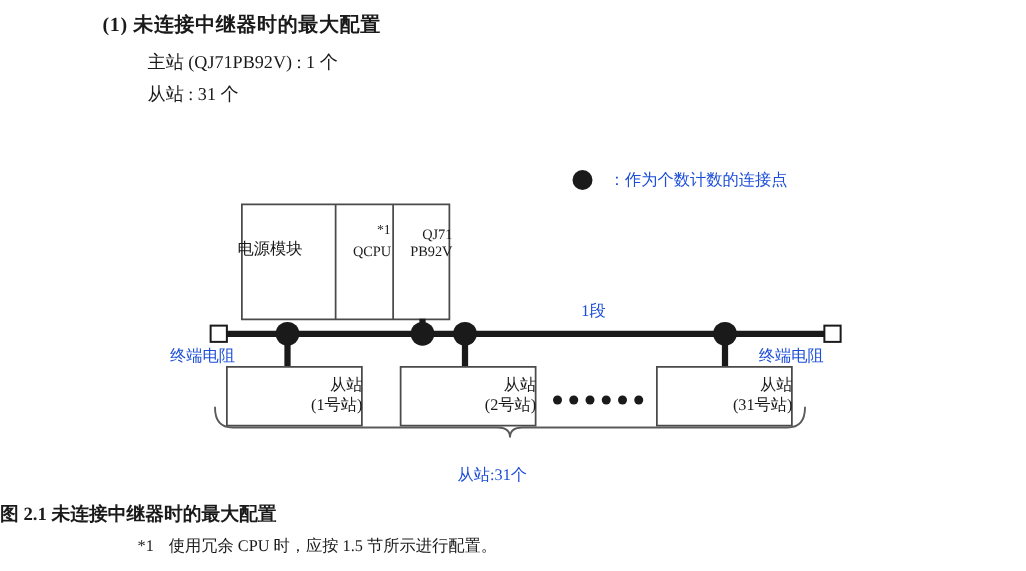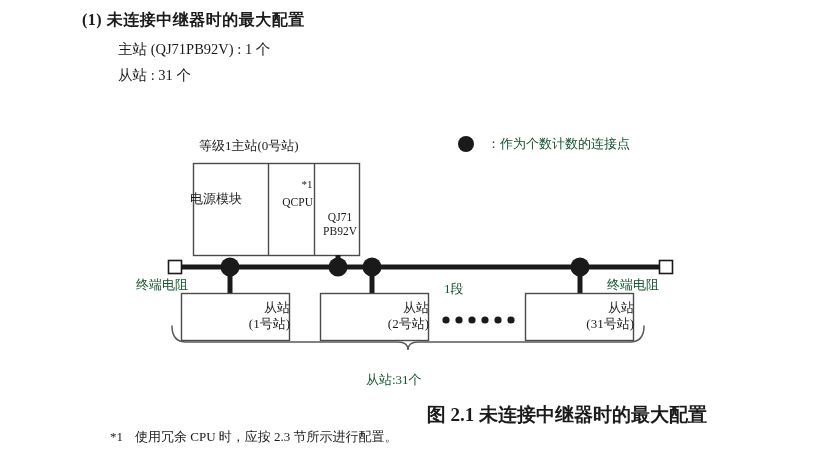"等级1主站(0号站)" div.rack-caption { html: <div>等级1主站(0号站)</div> -> none }
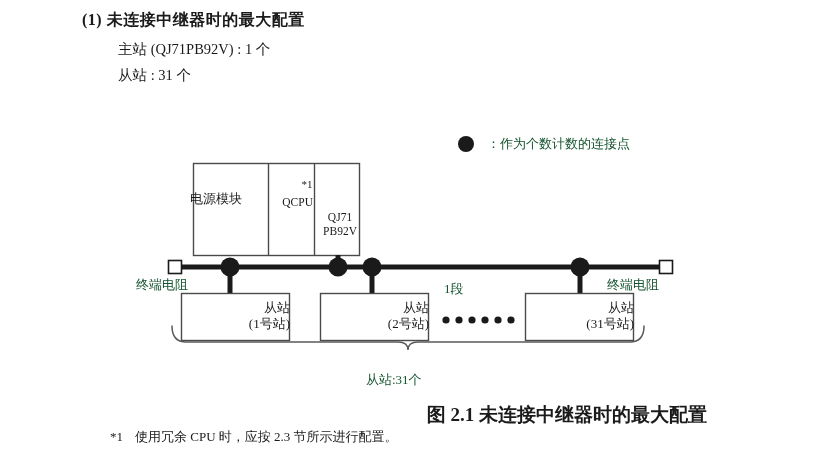"：作为个数计数的连接点" .dlabel { color: #14532d -> #1d4ed8 }
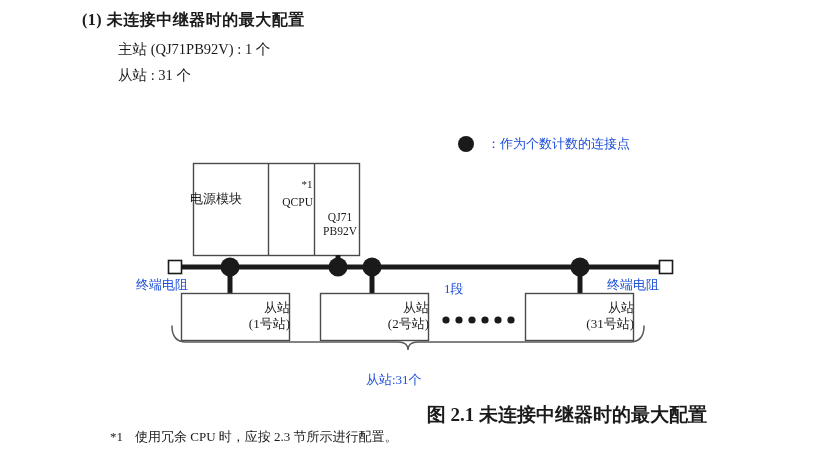"QJ71" .cell-pb { margin-top: 29px -> none; text-align: center -> right }
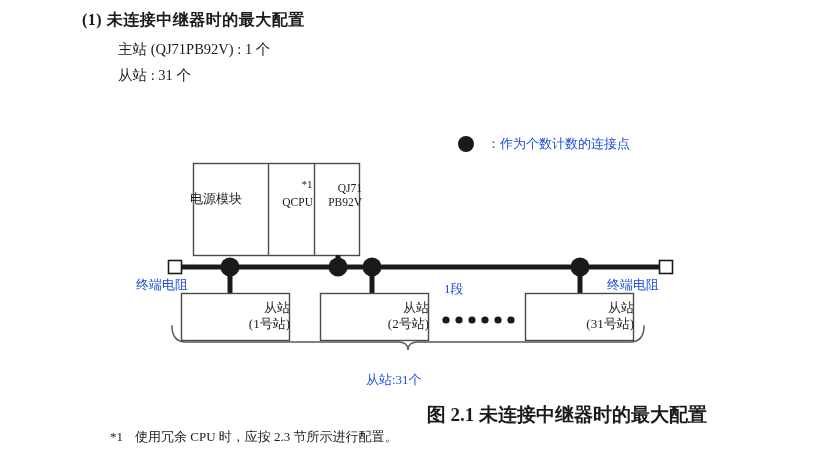"1段" .lbl-seg { left: 444px -> 465px; margin-top: 40px -> none }
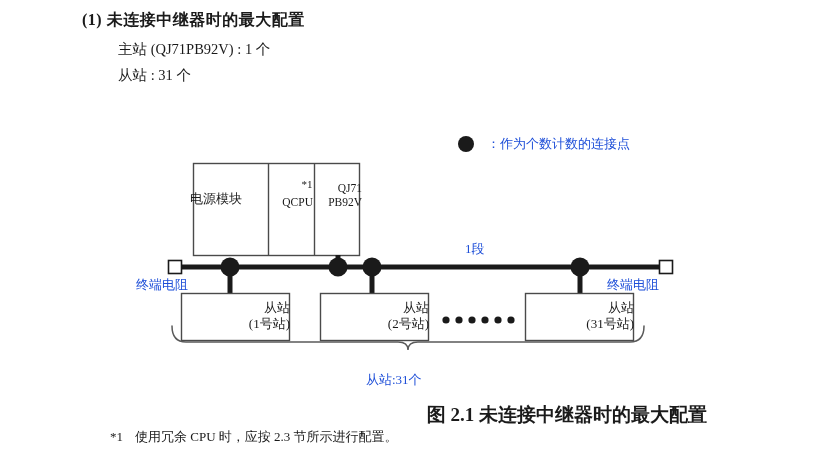"图 2.1 未连接中继器时的最大配置" .fig-caption { font-size: 19px -> 15px; text-align: right -> left }
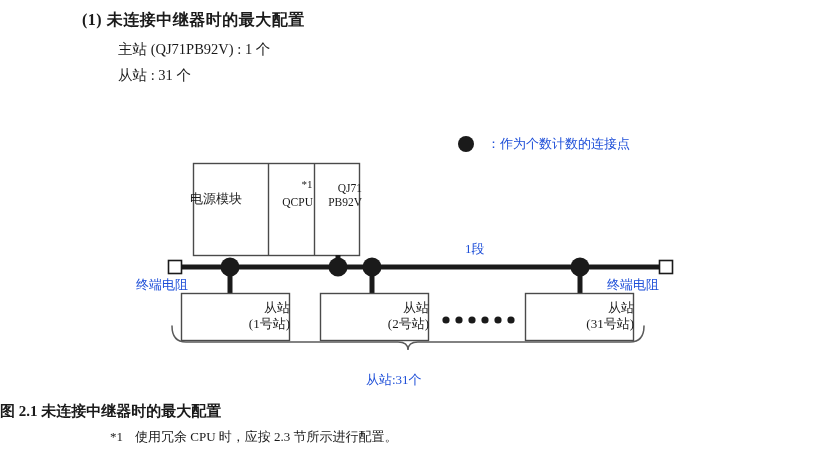"使用冗余 CPU 时，应按 2.3 节所示进行配置。" span { text: 2.3 -> 1.5 }
